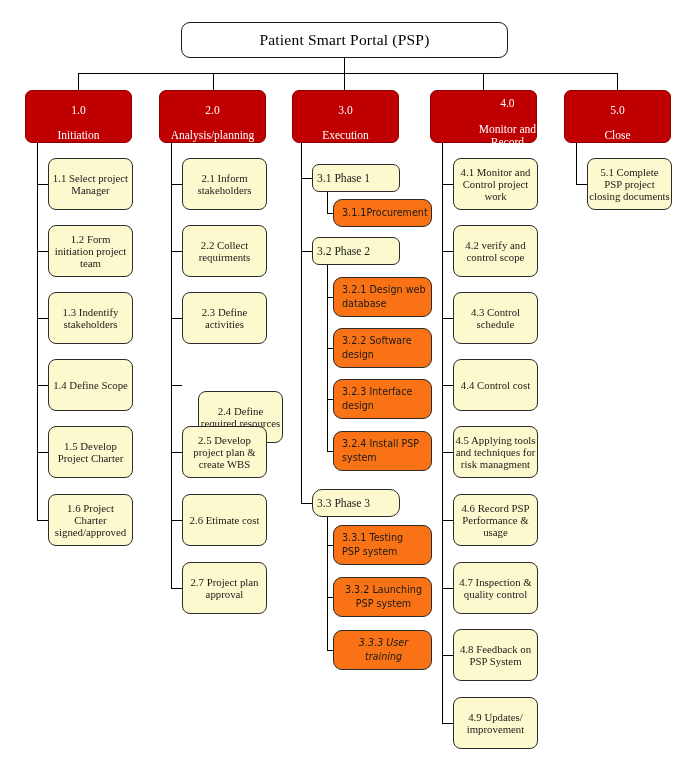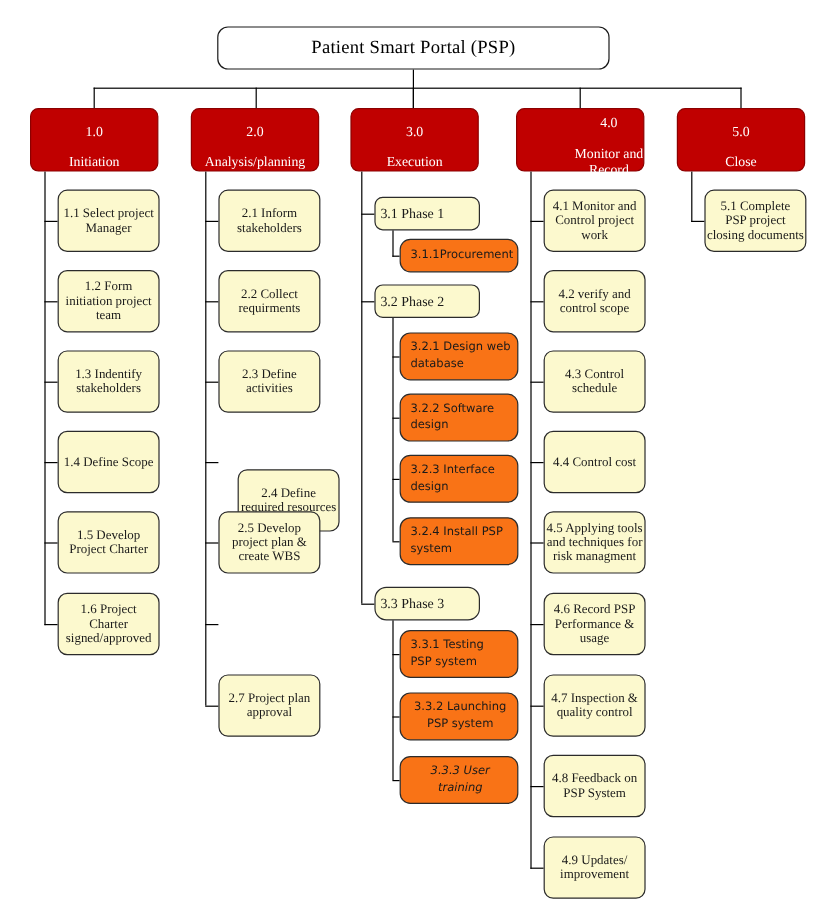"2.6 Etimate cost" div.box { html: none -> <div>2.6 Etimate cost</div> }
